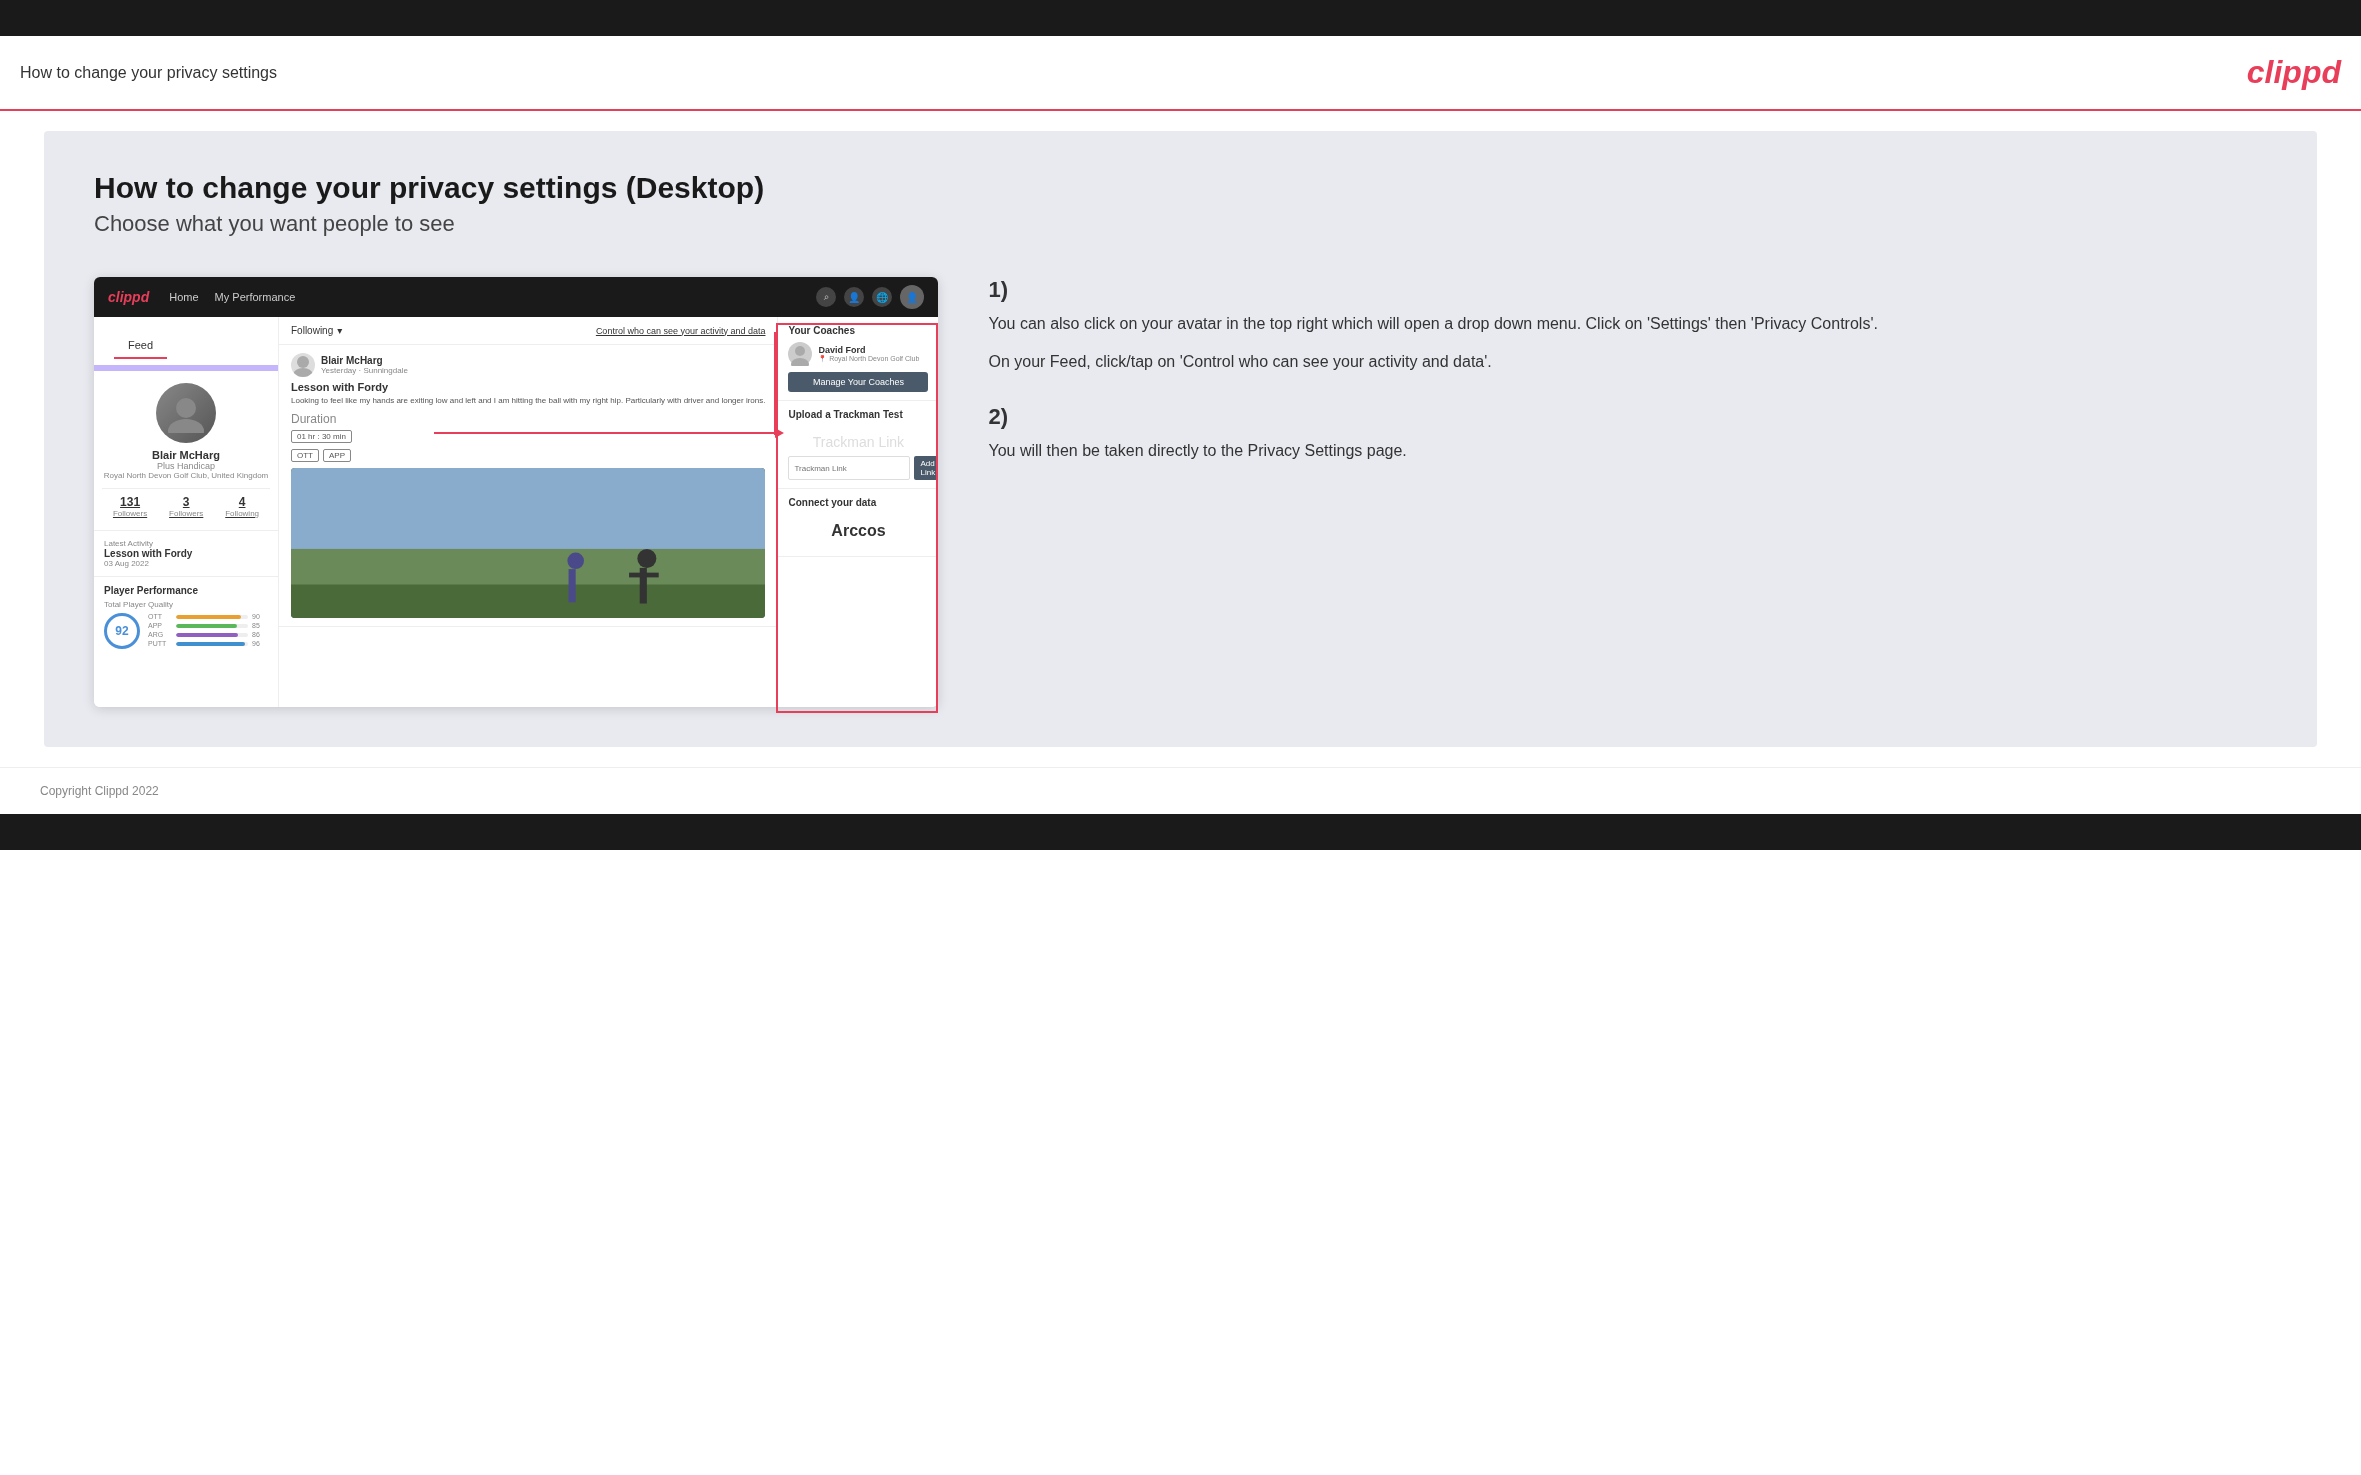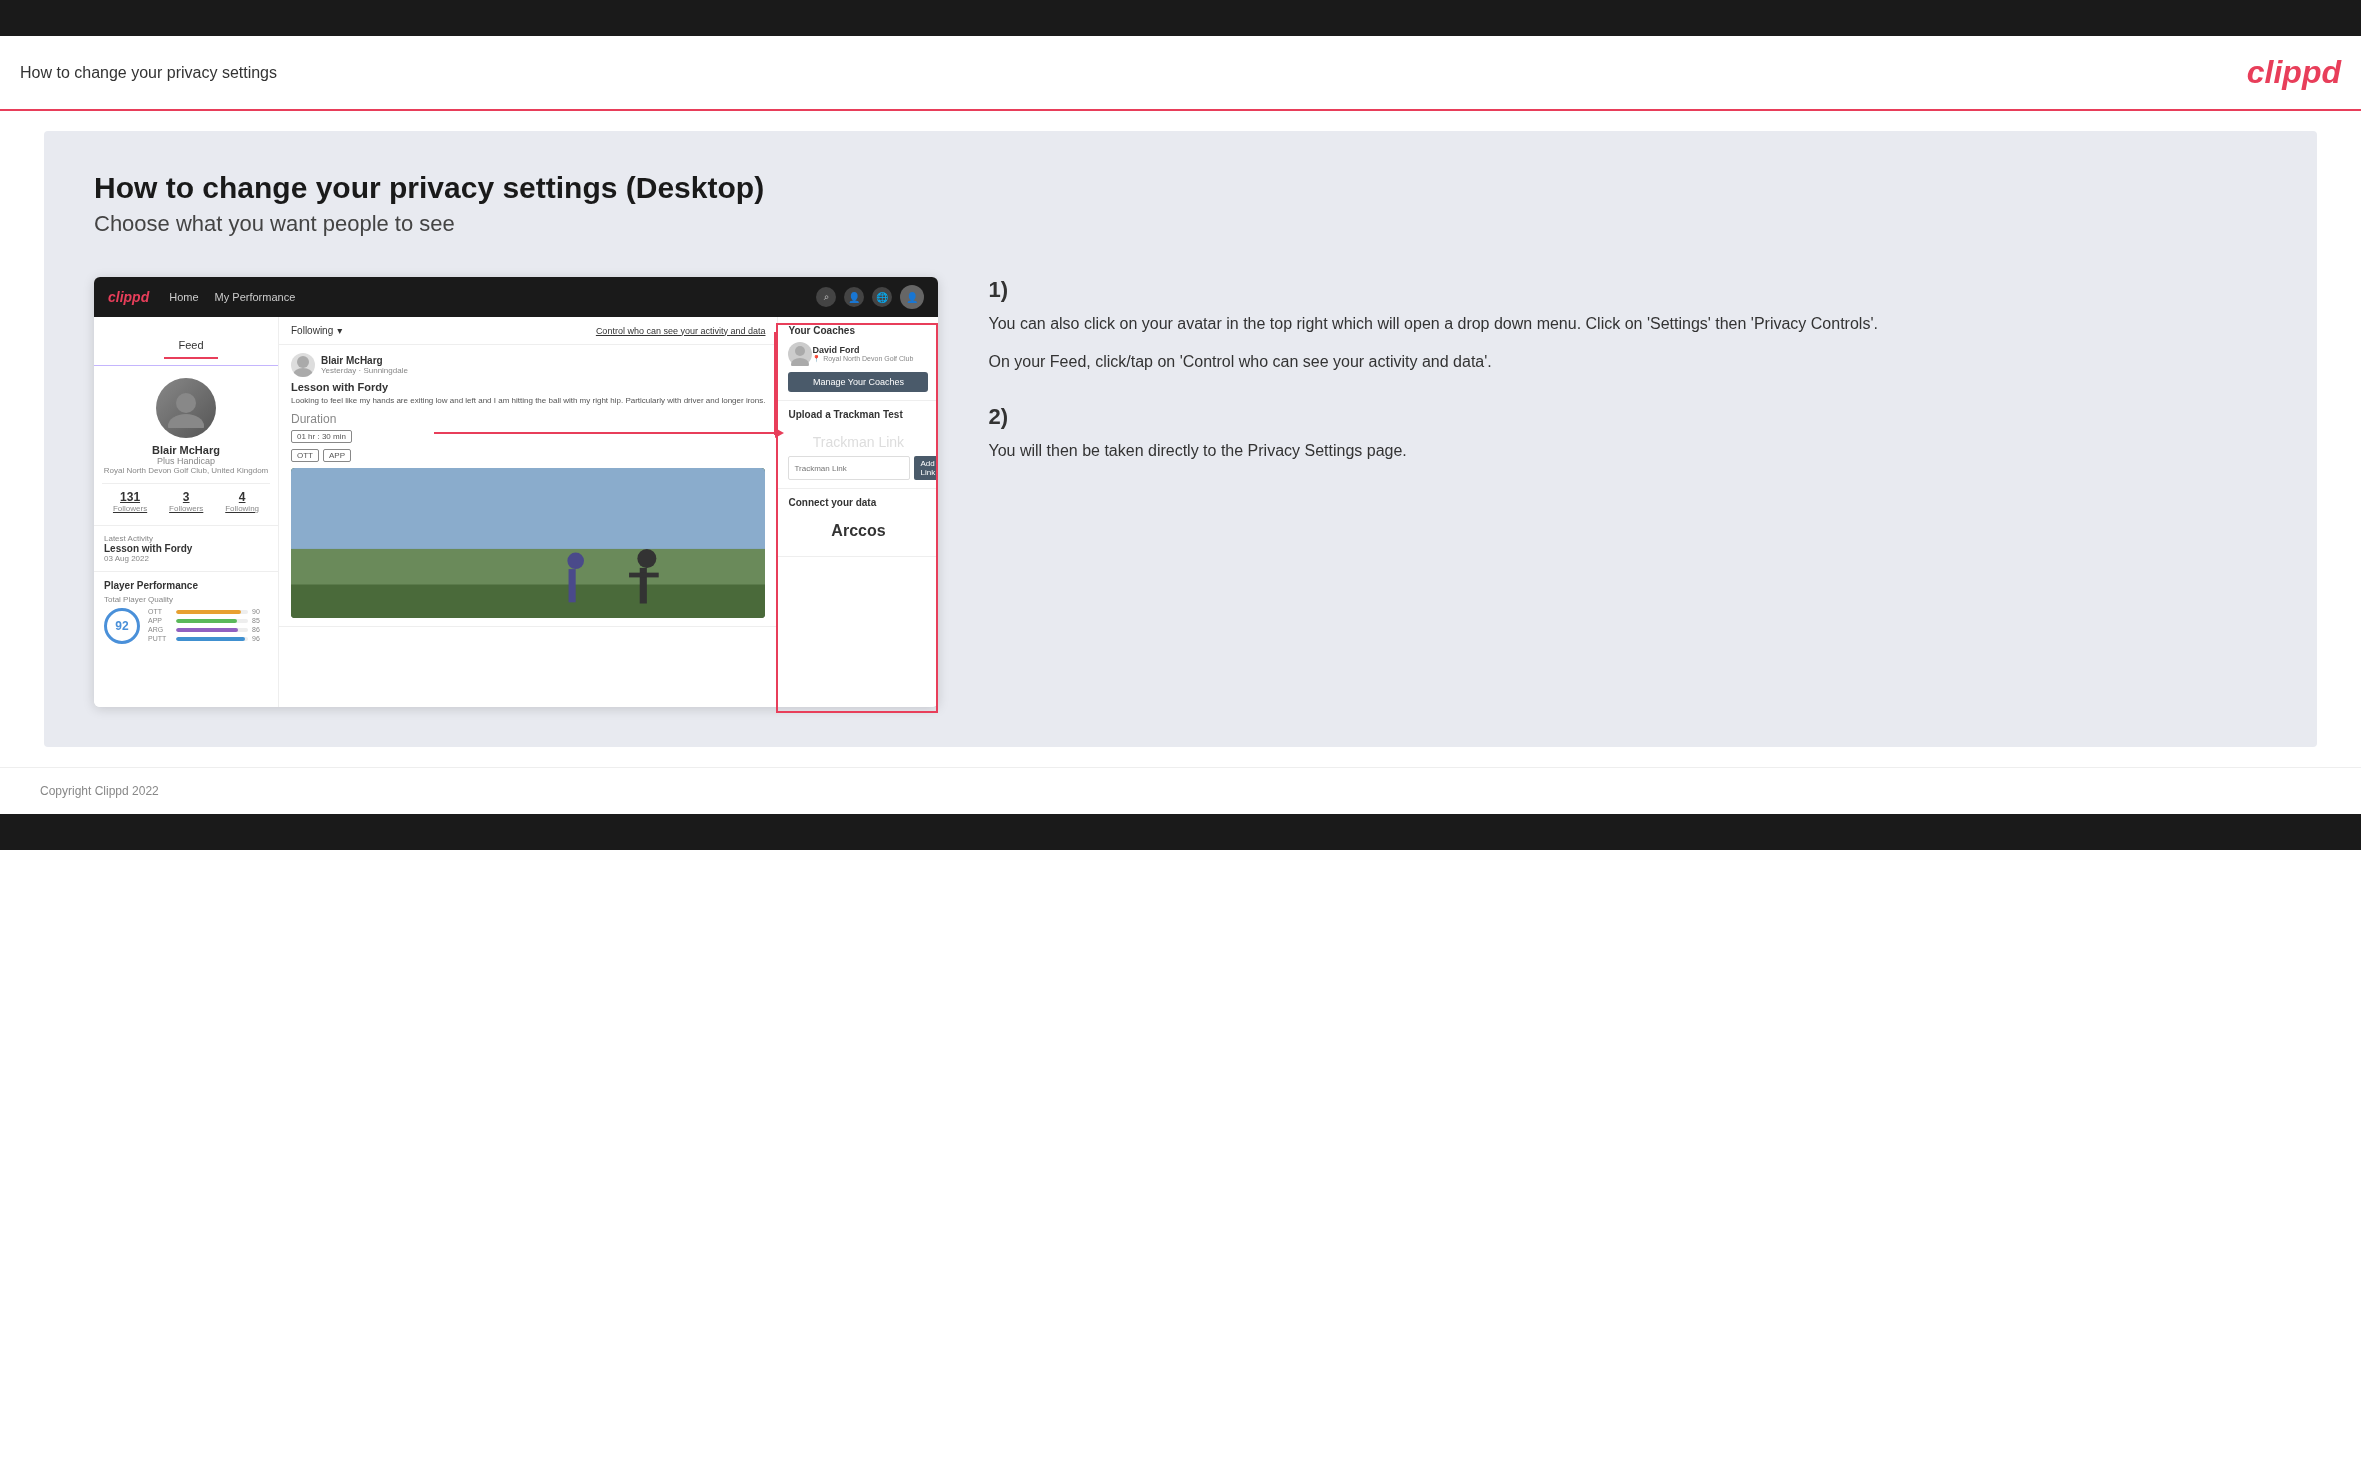"Feed" div { border-bottom: 1px solid #c4b5fd -> 6px solid #c4b5fd; text-align: center -> none }
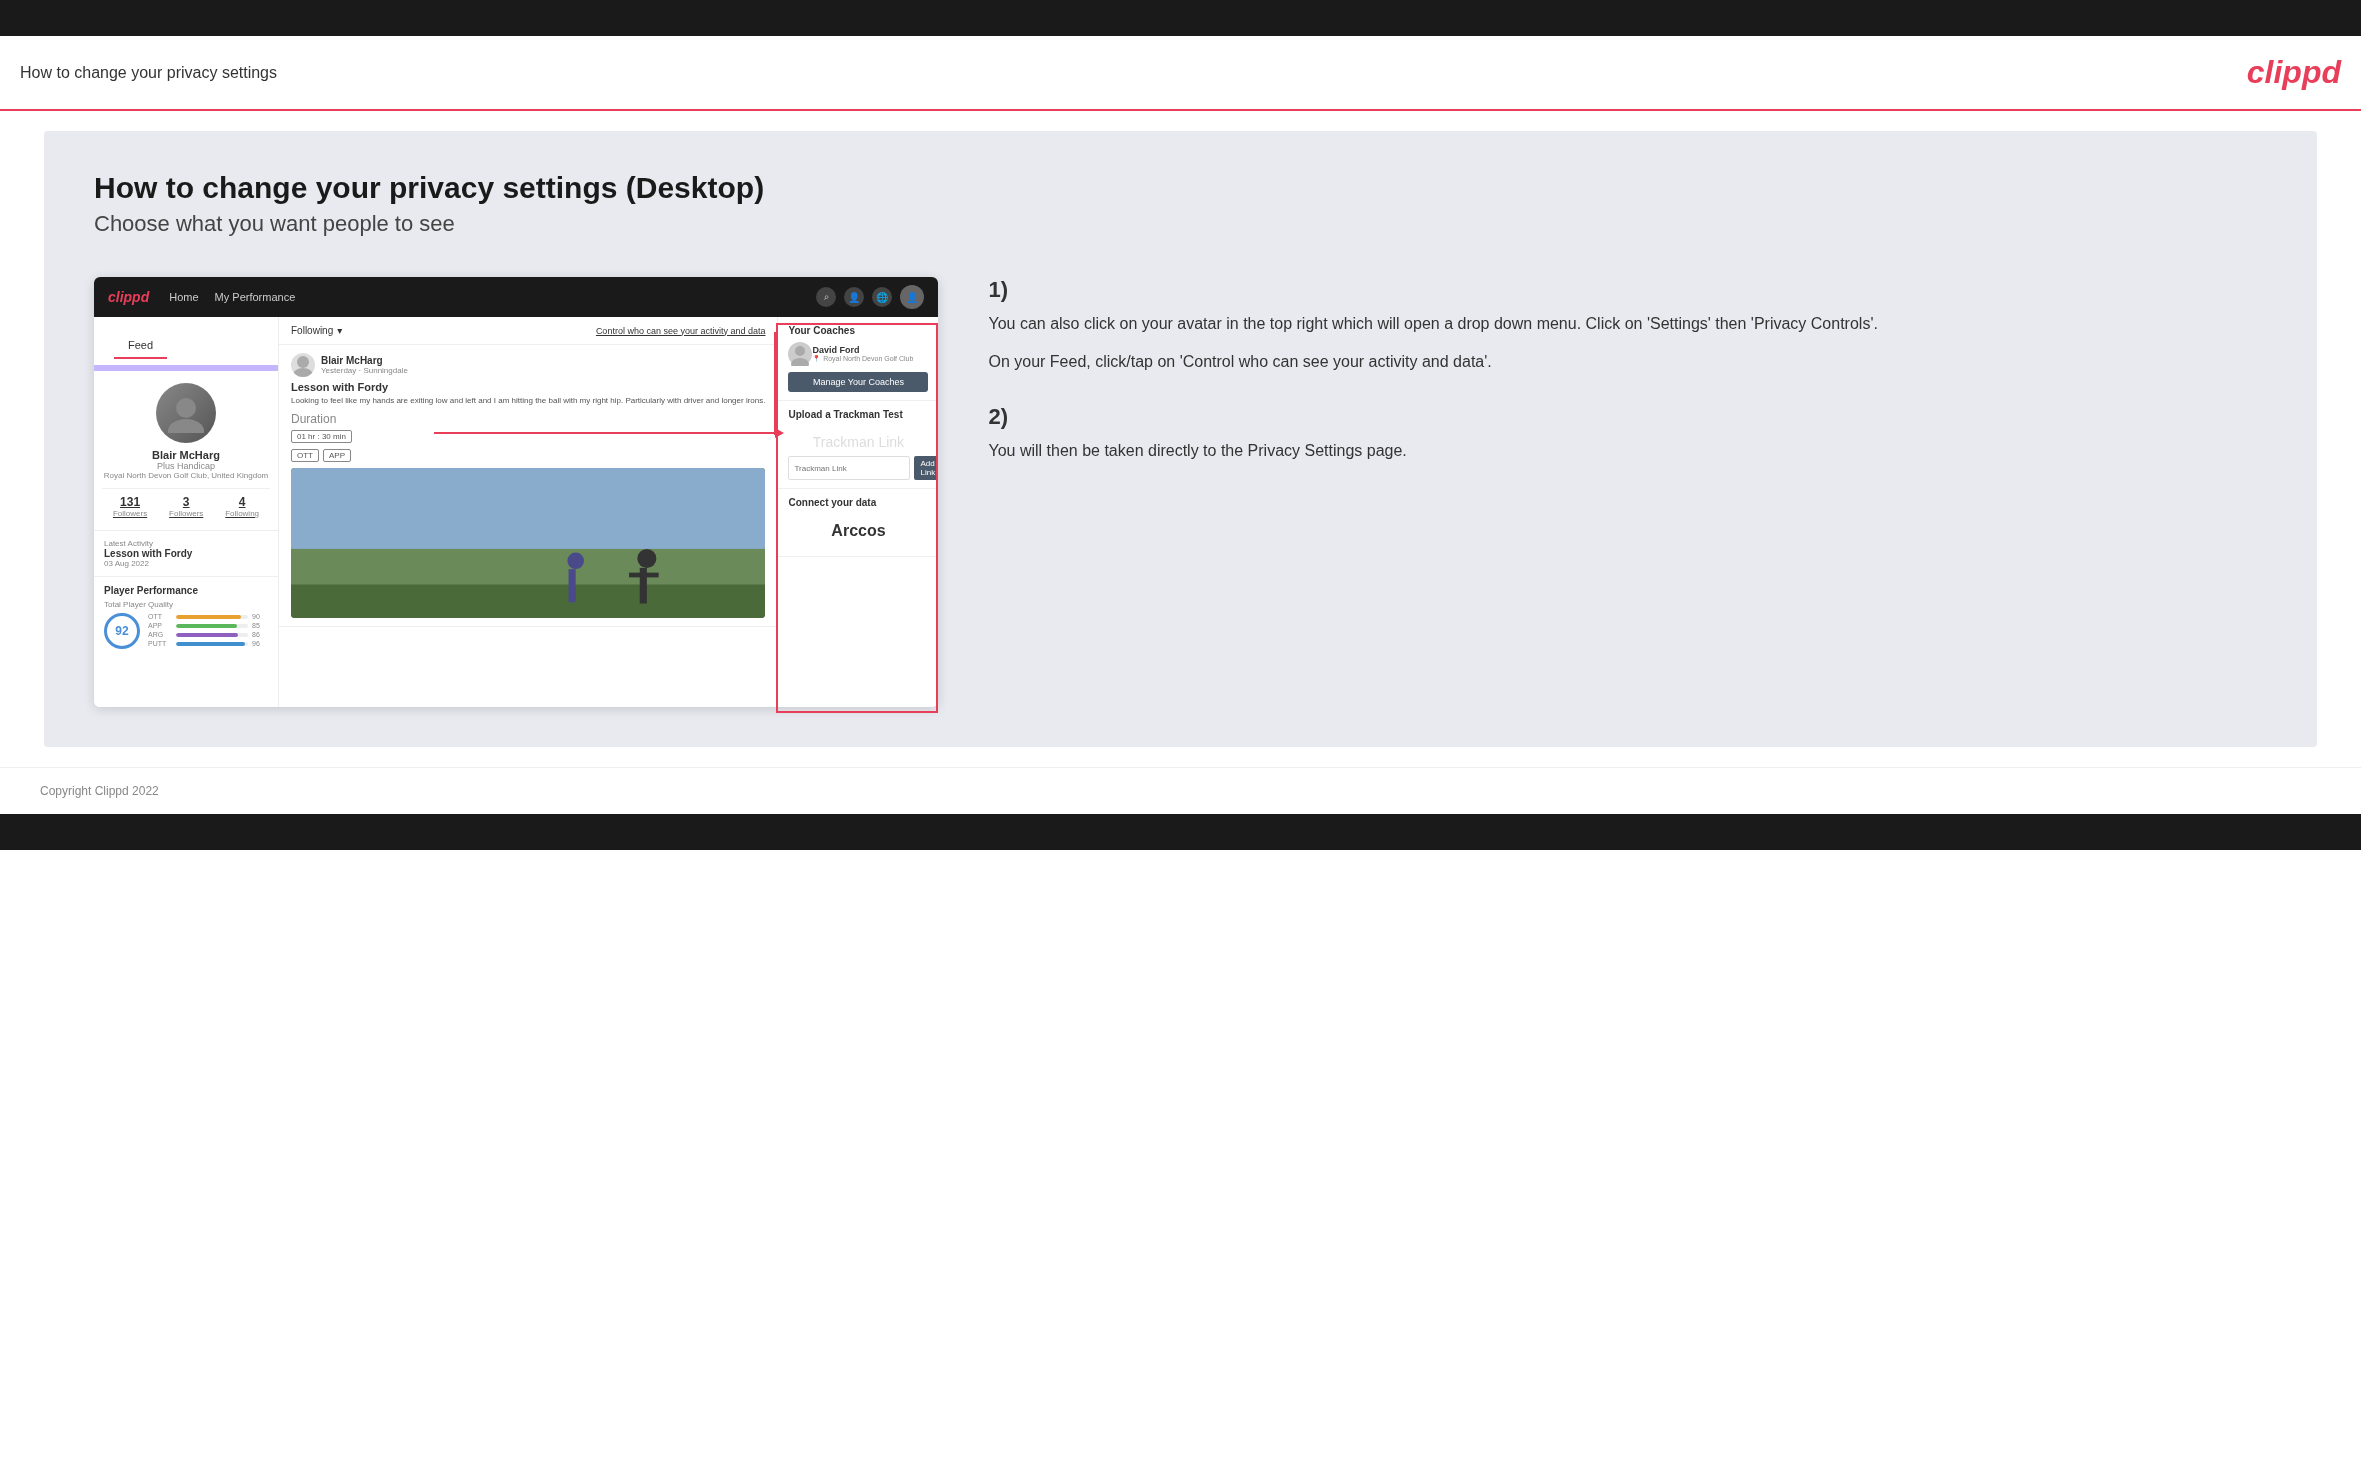"David Ford" .coach-item { gap: none -> 6px }
